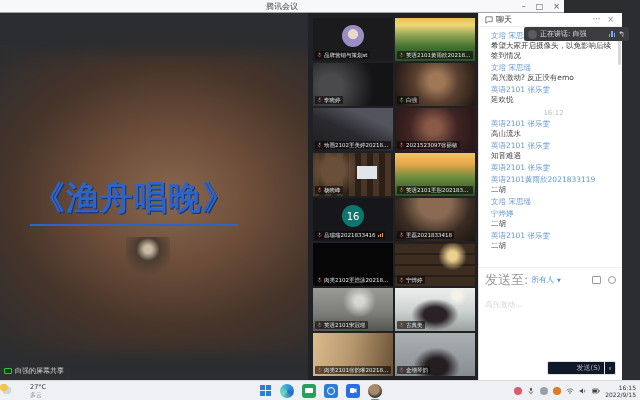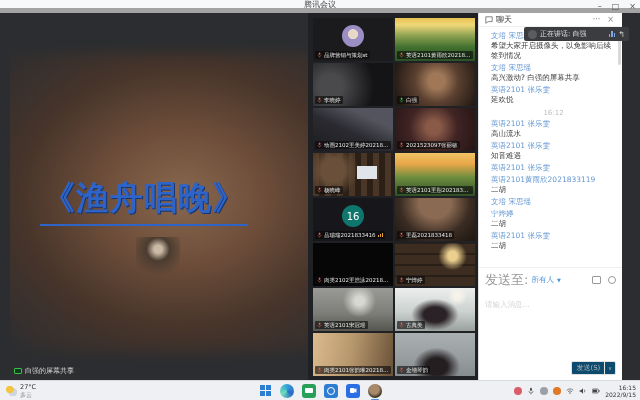"腾讯会议" #titlebar { border-bottom: 5px solid #a3a3a3 -> 1px solid #a3a3a3; width: 640px -> 564px }
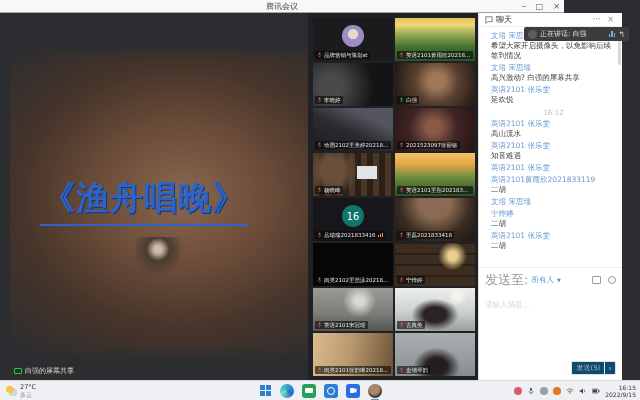"高兴激动? 白强的屏幕共享" div.txt { text: 白强的屏幕共享 -> 反正没有emo }
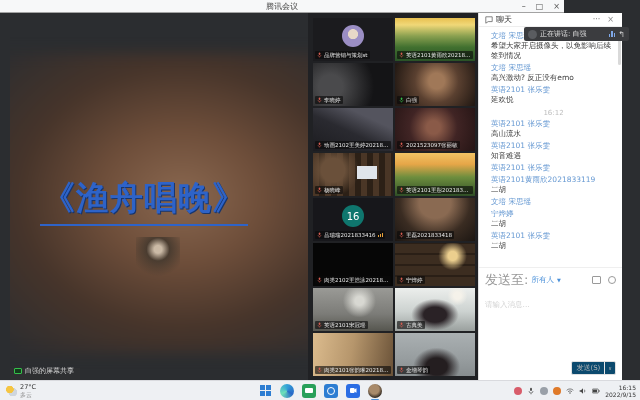"《渔舟唱晚》" #share { left: 10px -> 0 }
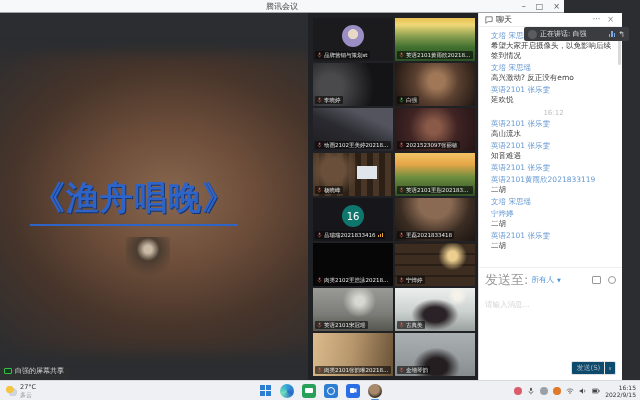"请输入消息..." span.ph { text: 请输入消息 -> 高兴激动 }
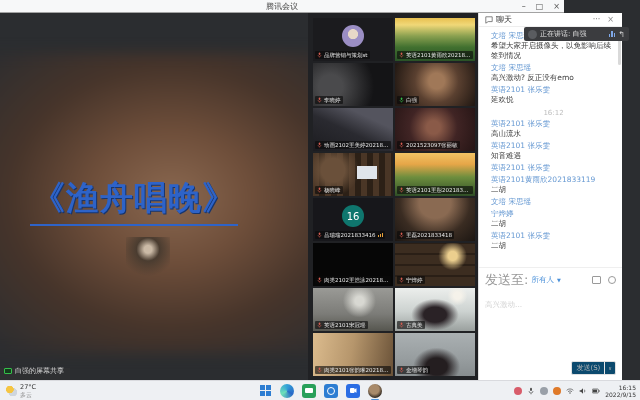"发送(S)" #sendbtn { background: #0c4a6e -> #0f172a; padding-left: none -> 24px }
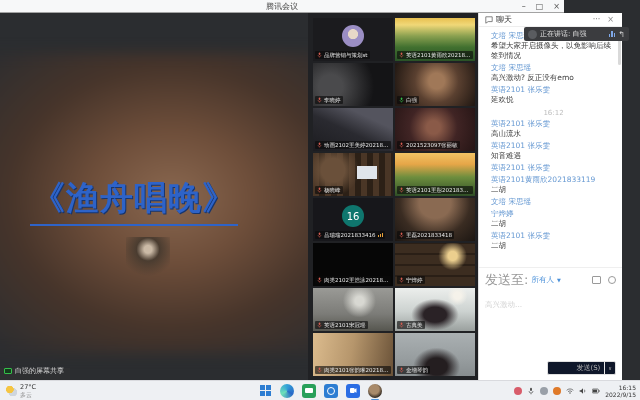"27°C" #weather { align-items: center -> flex-start; gap: 3px -> 19px; padding-left: 6px -> none }
